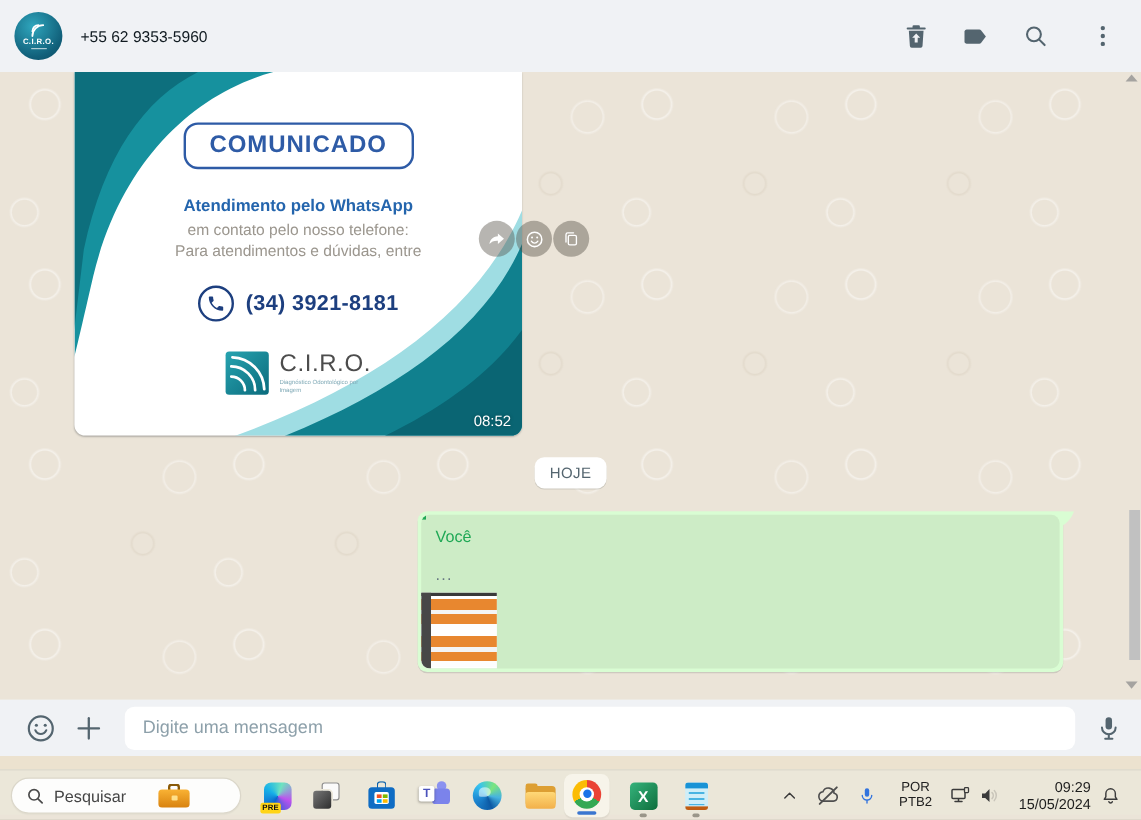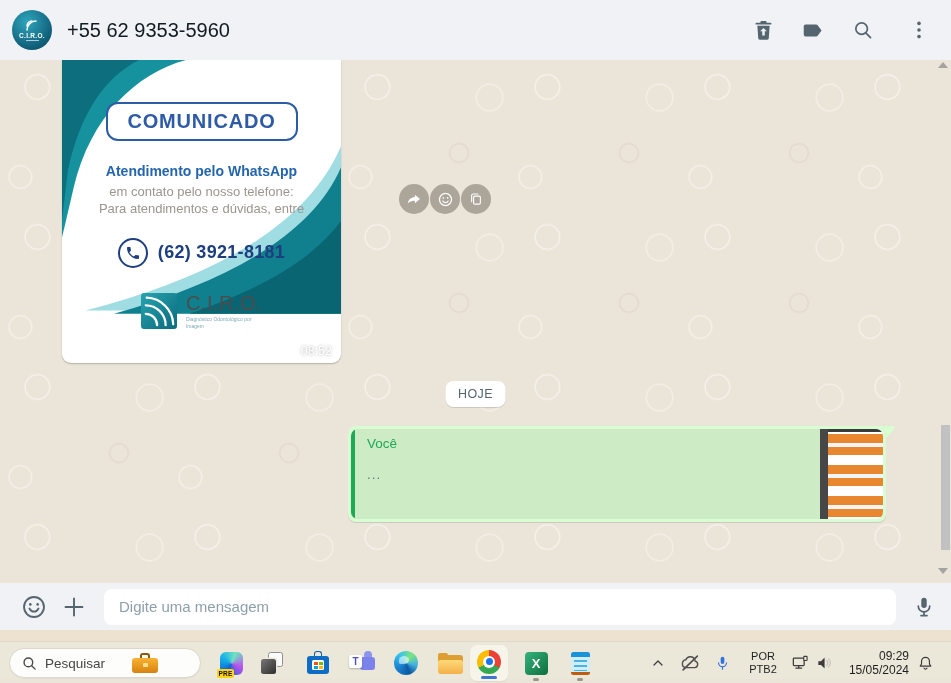"+55 62 9353-5960" .hdr-title { font-size: 20px -> 13px }
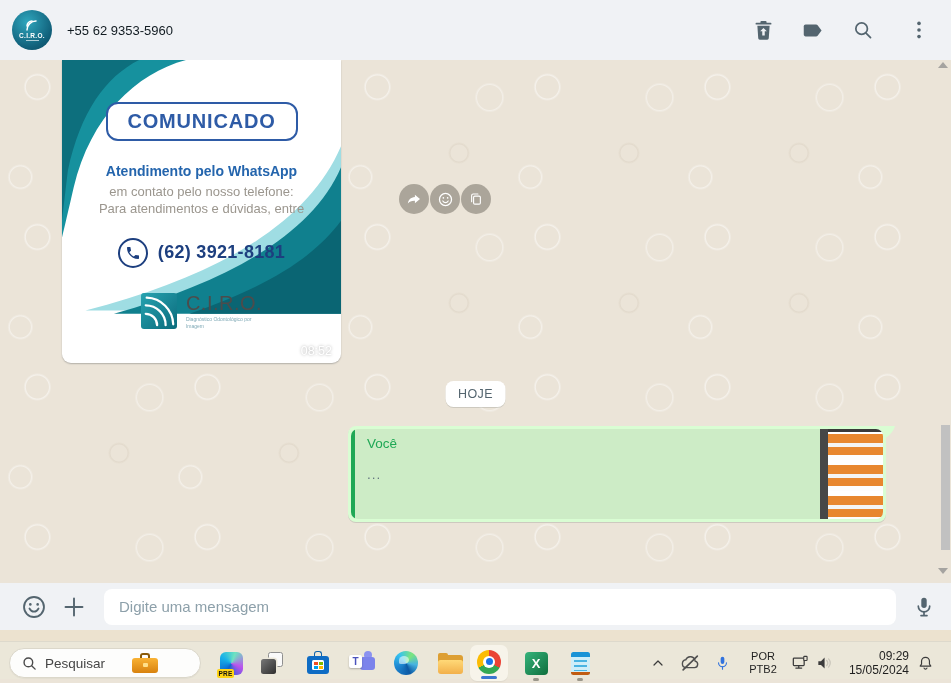"COMUNICADO" .img-msg { width: 279px -> 373px }
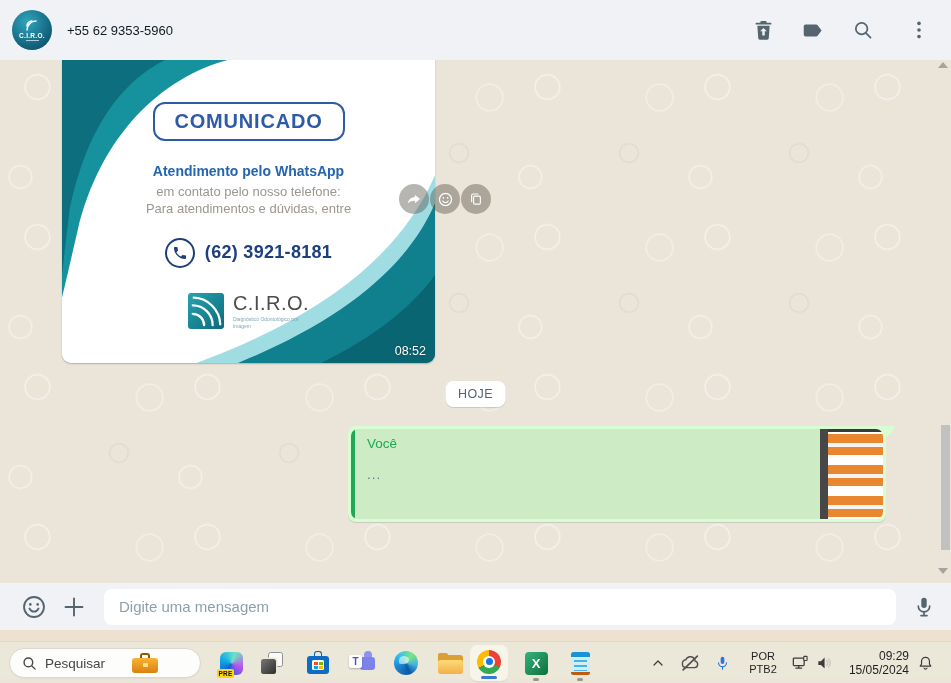"(62) 3921-8181" span.ph-num { text: 62 -> 34 }
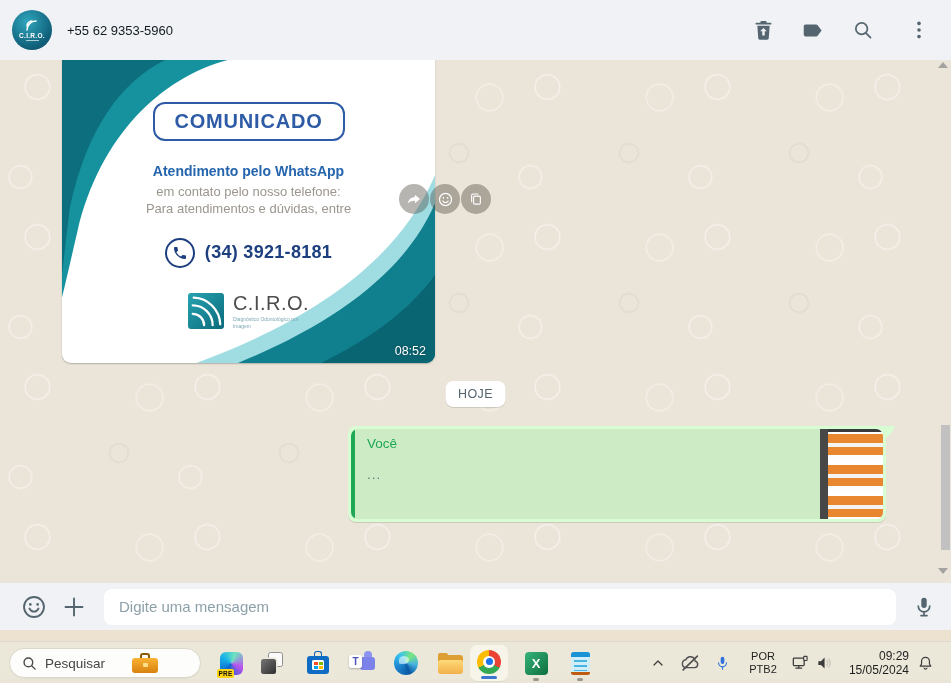"Você" .quote { flex-direction: none -> column }
